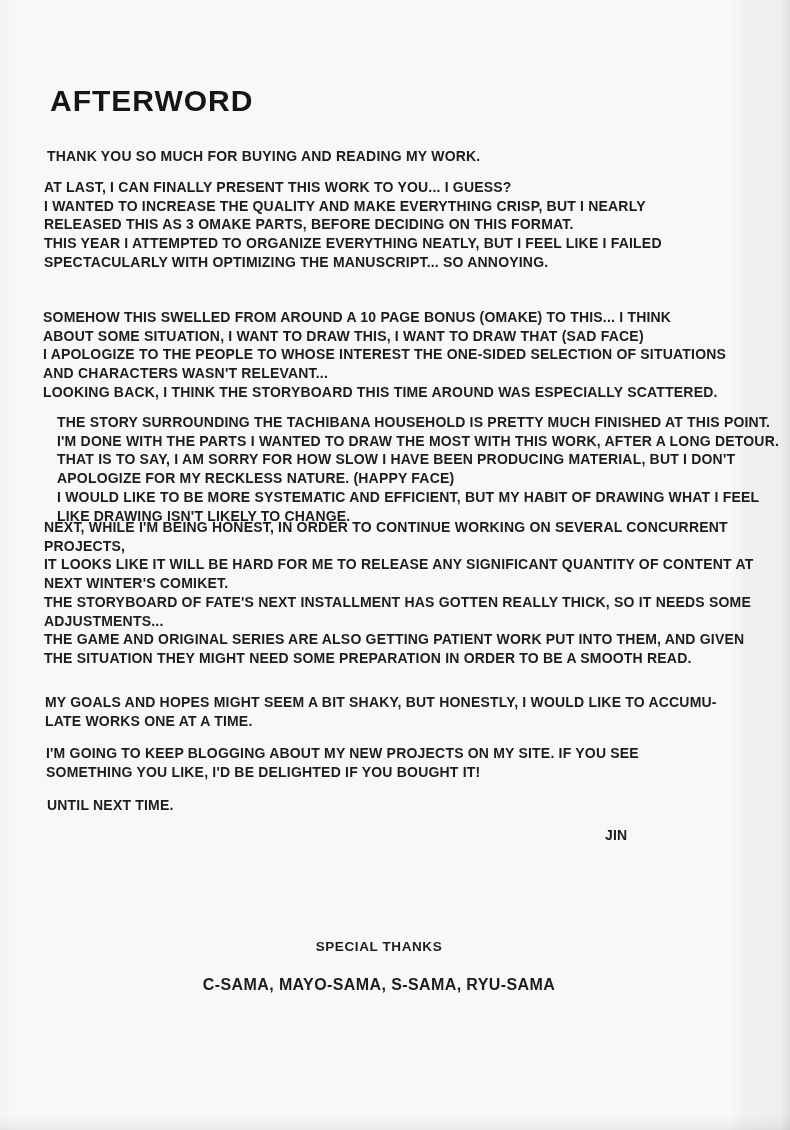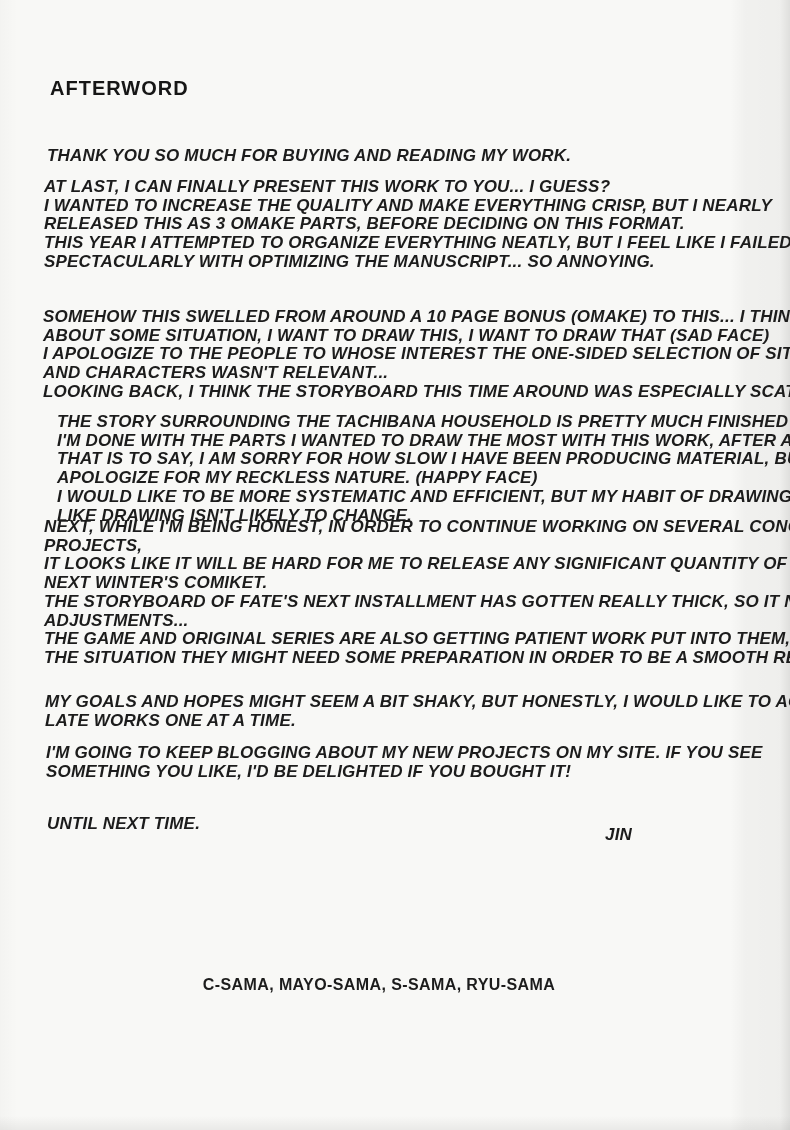"AFTERWORD" .page-title { font-size: 20px -> 30px }
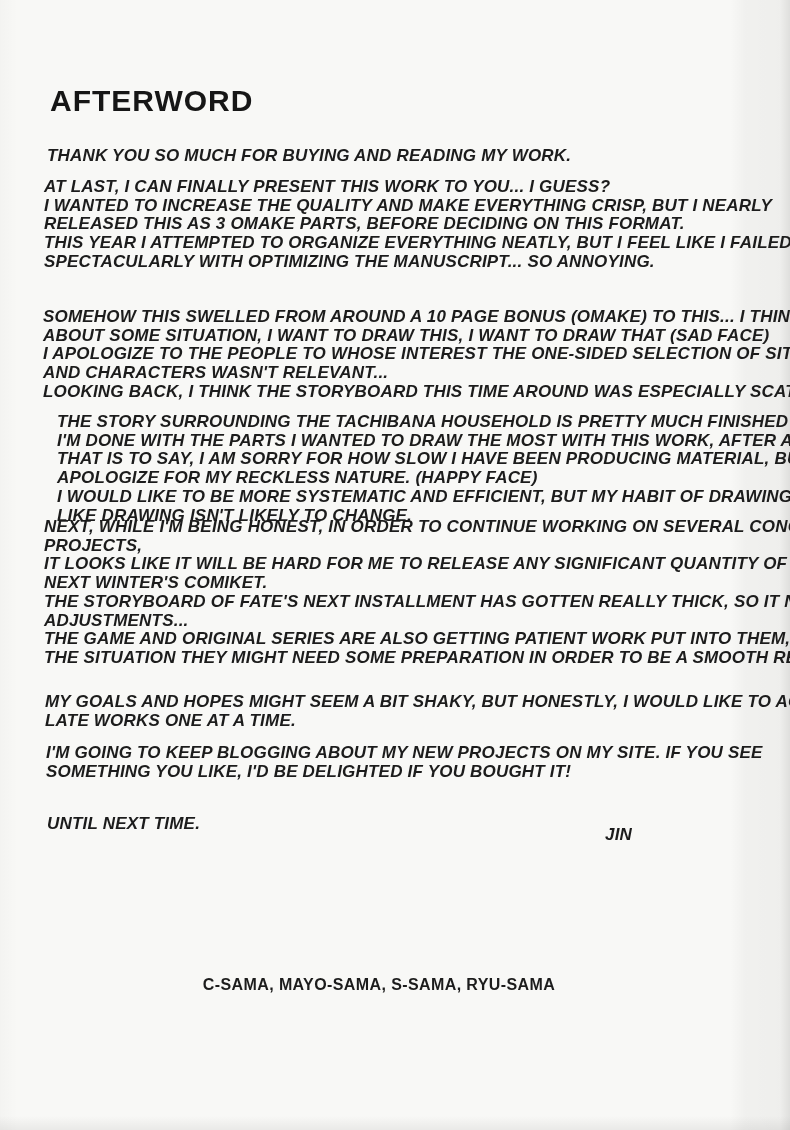"THANK YOU SO MUCH FOR" .tb { font-size: 17px -> 14px; font-style: italic -> none }
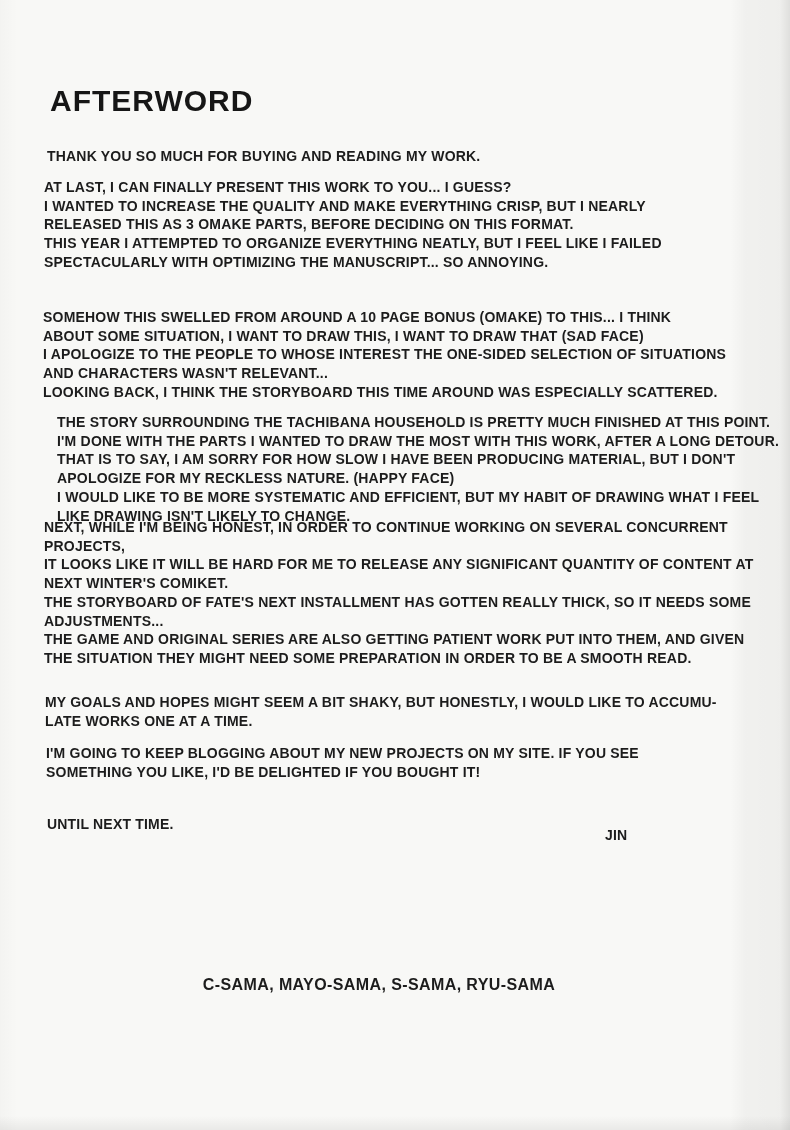"UNTIL NEXT TIME." .b-closing { margin-top: 19px -> none }
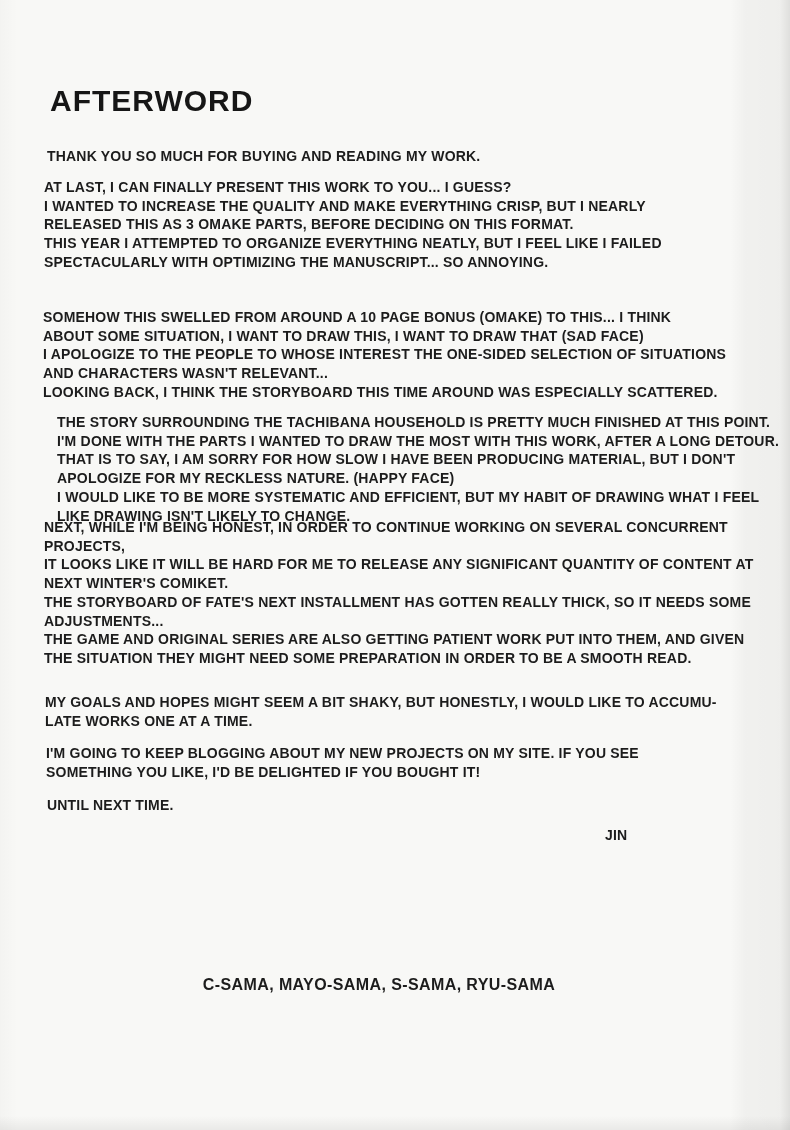"SPECIAL THANKS" div.thanks-heading { html: none -> <div>SPECIAL THANKS</div> }
